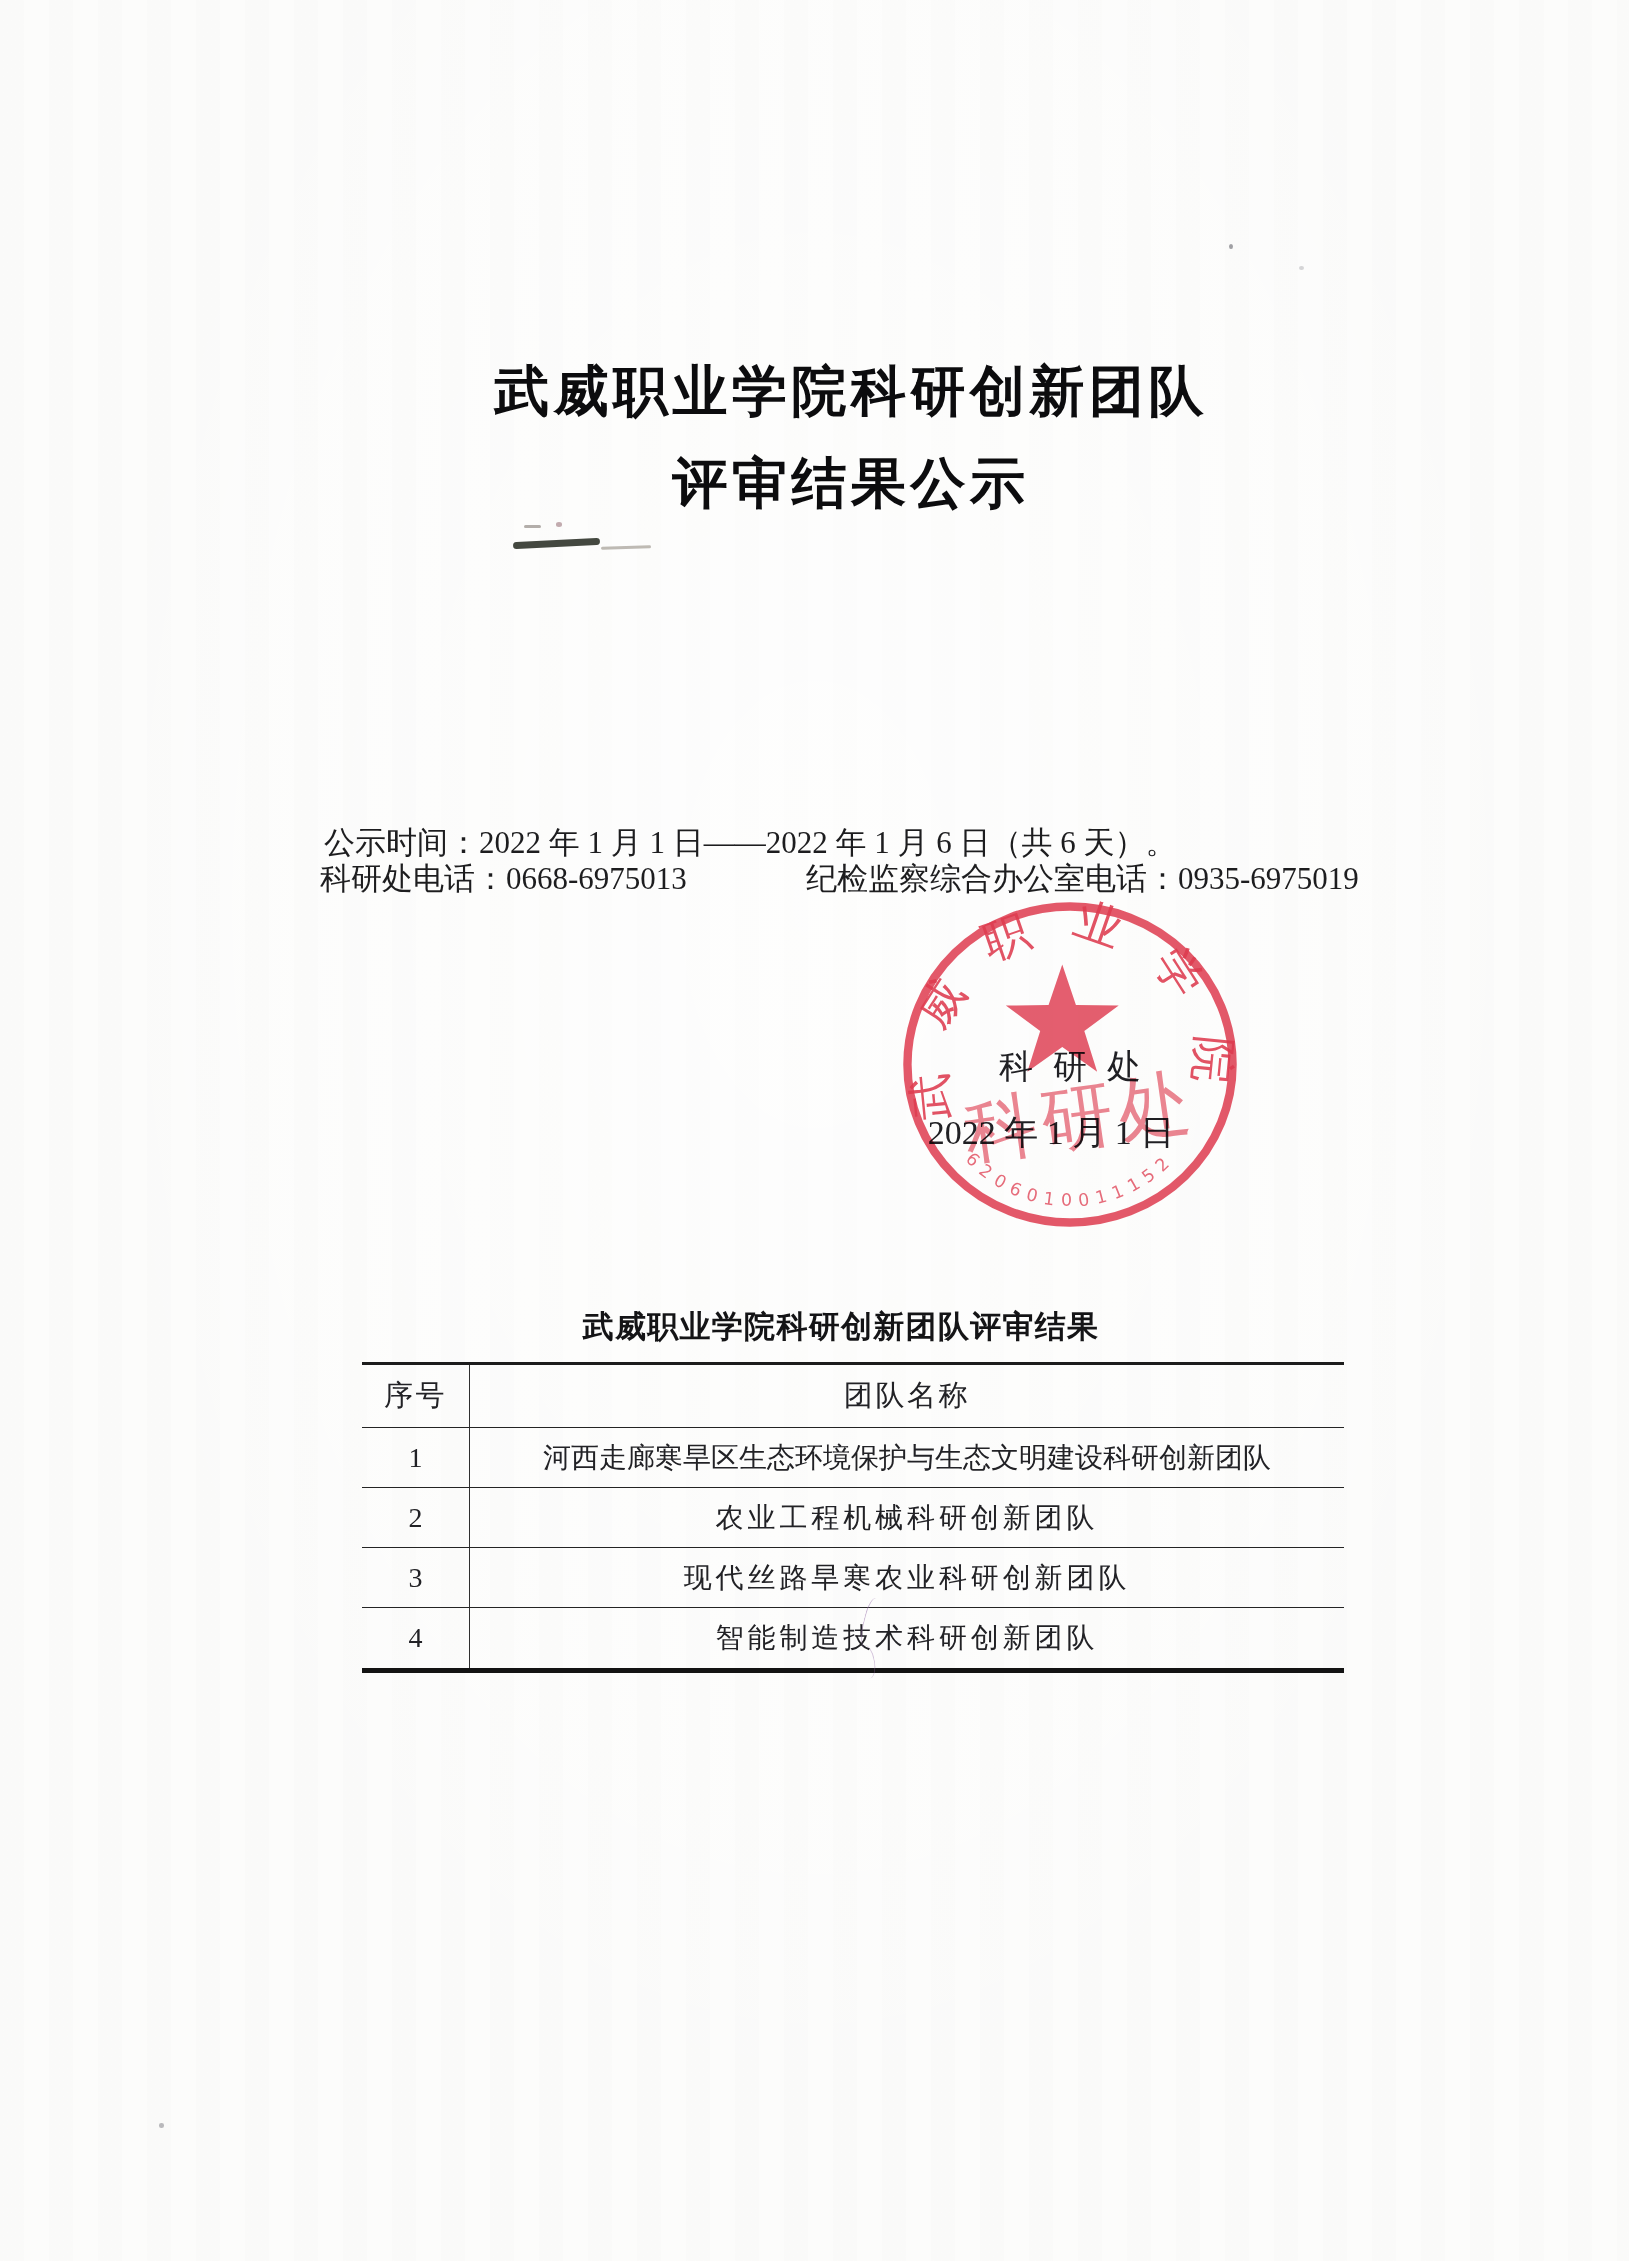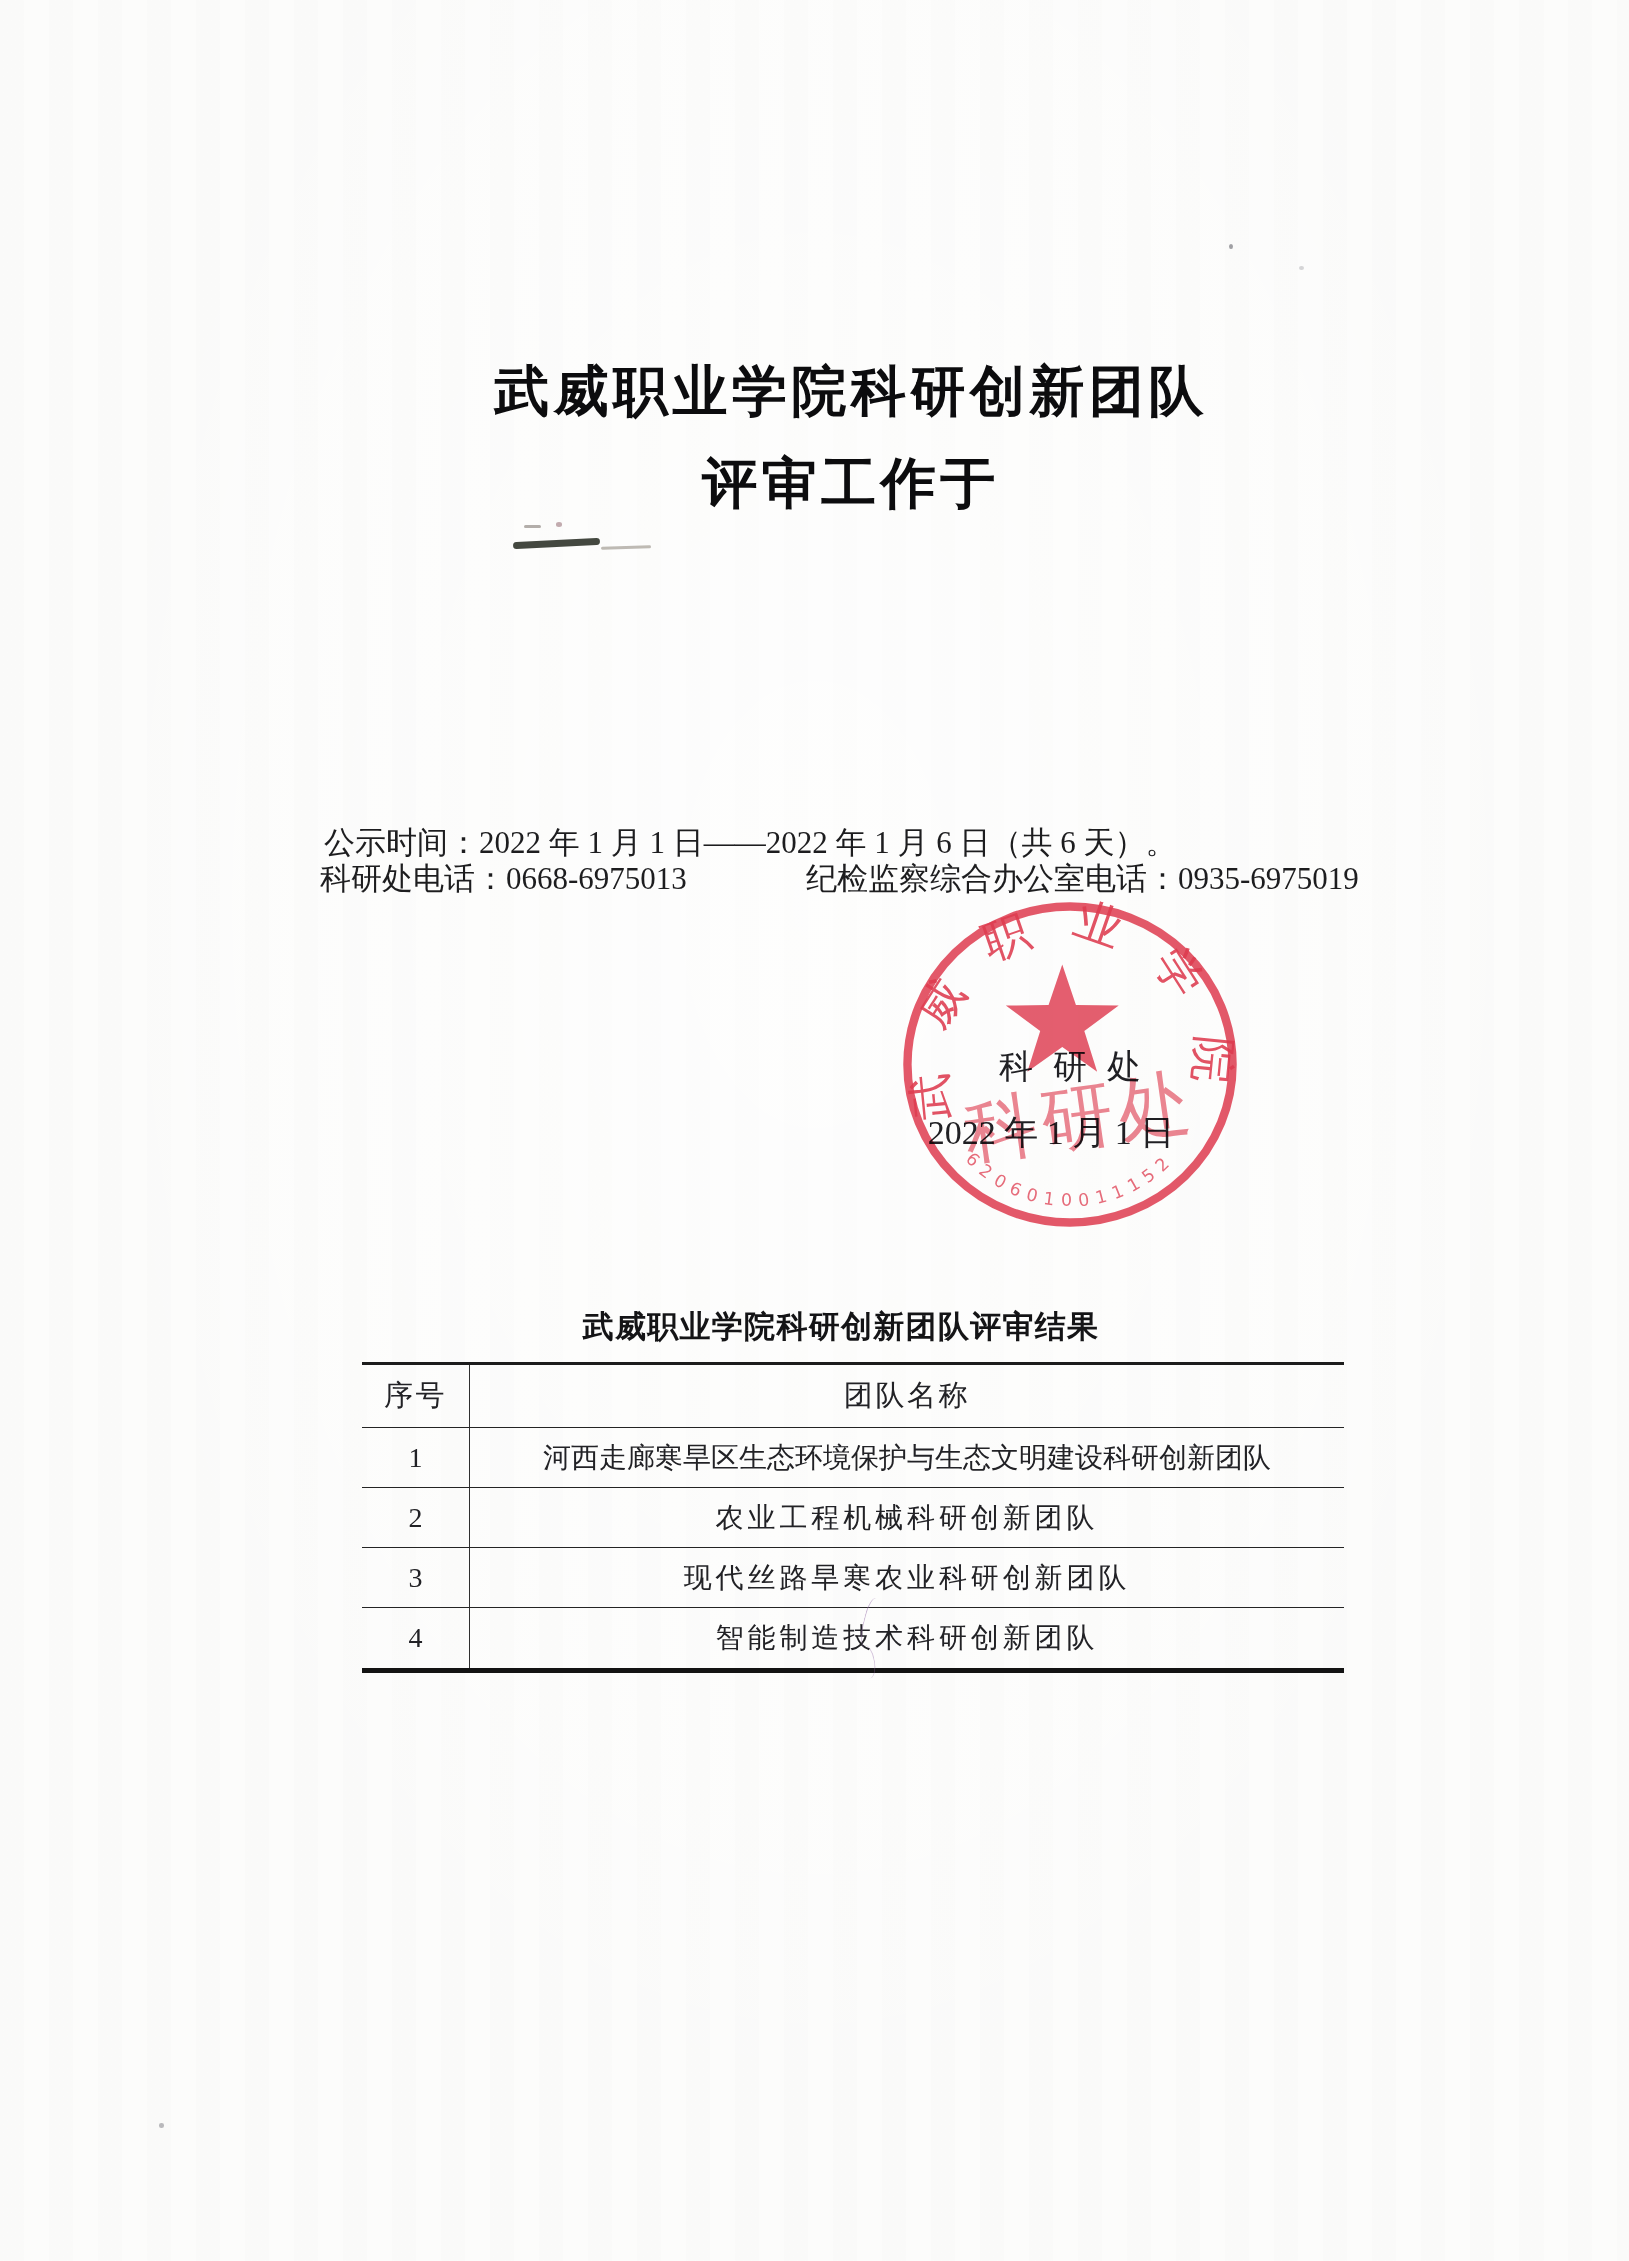"评审工作于" div { text: 工作于 -> 结果公示 }
